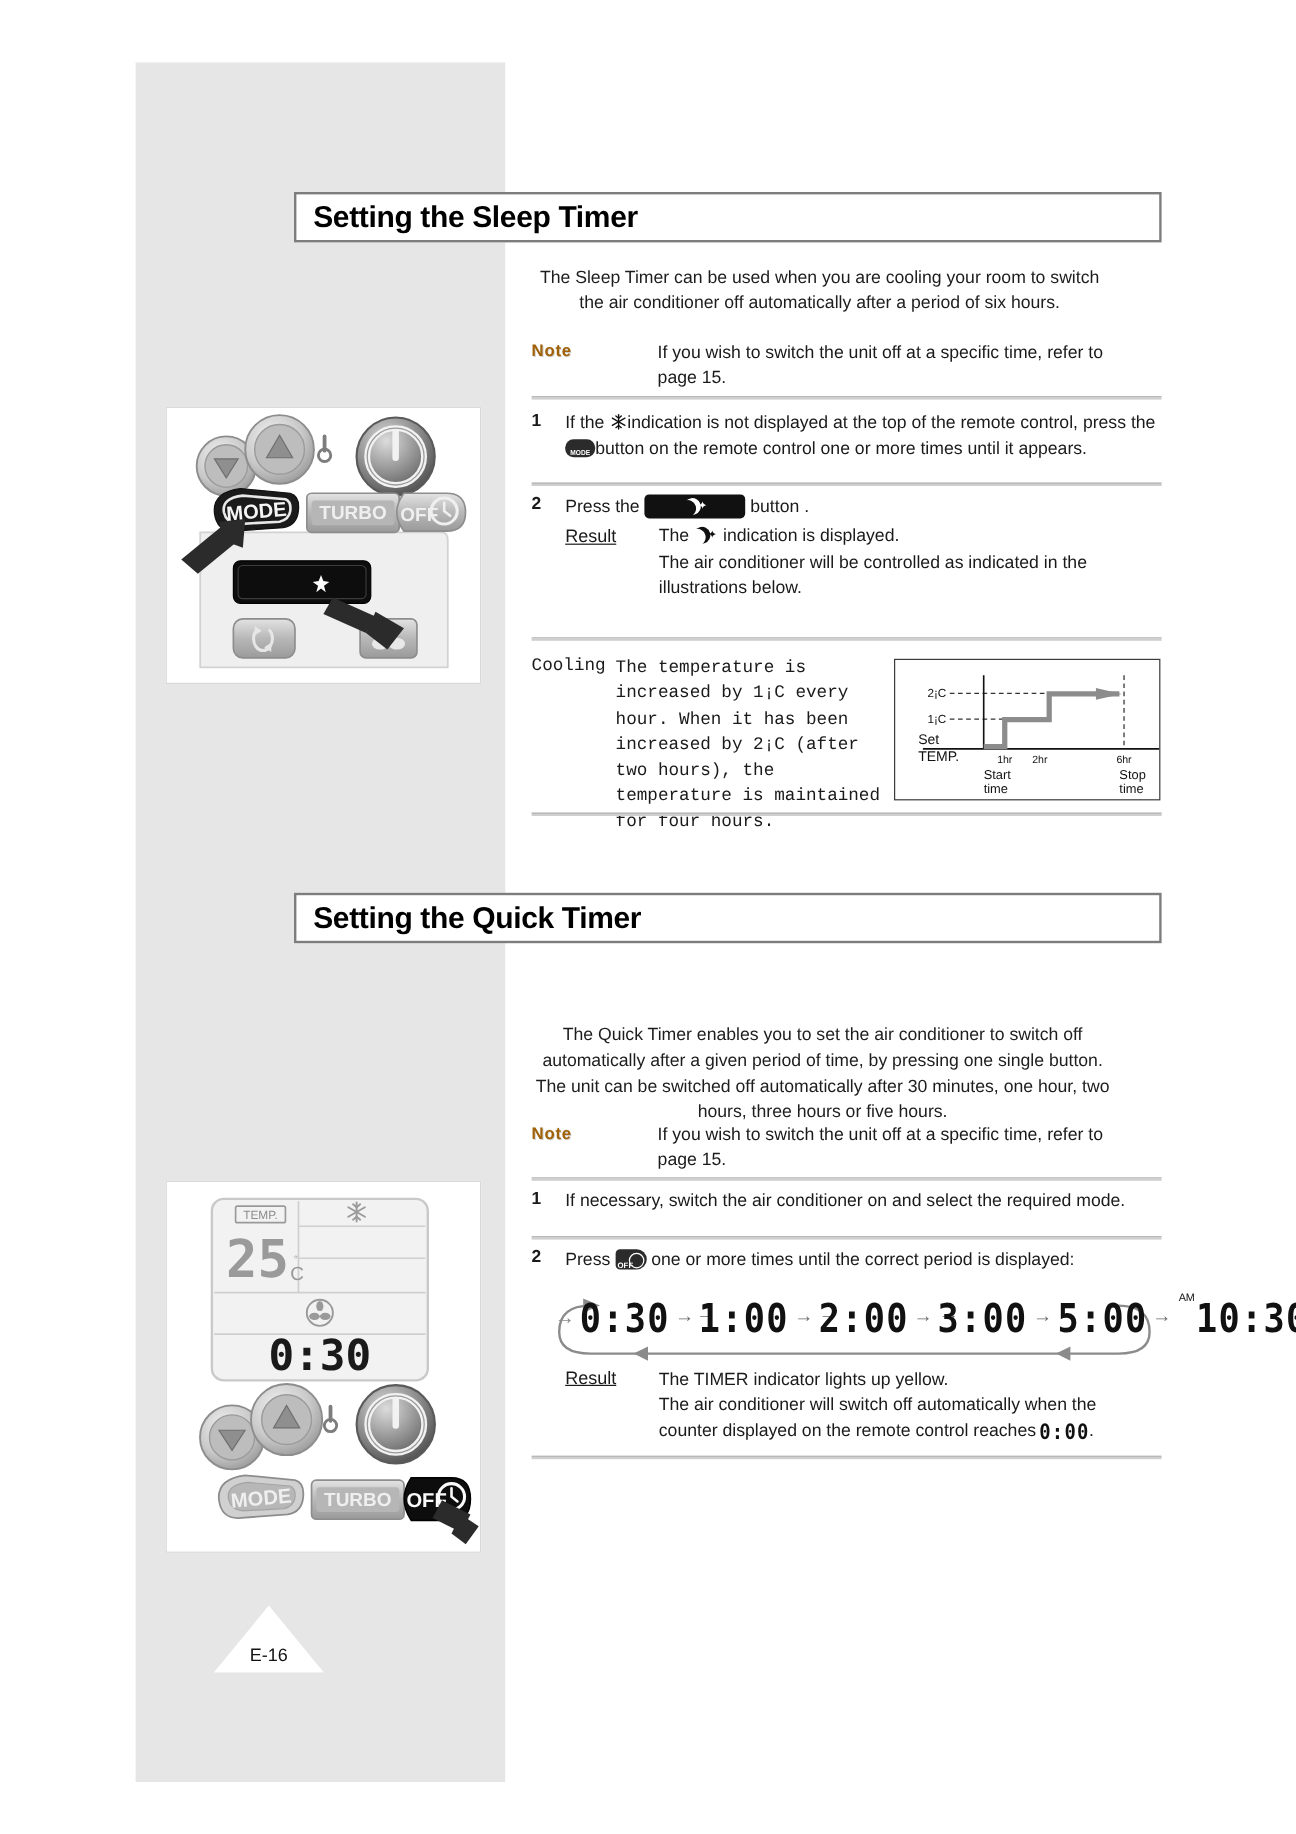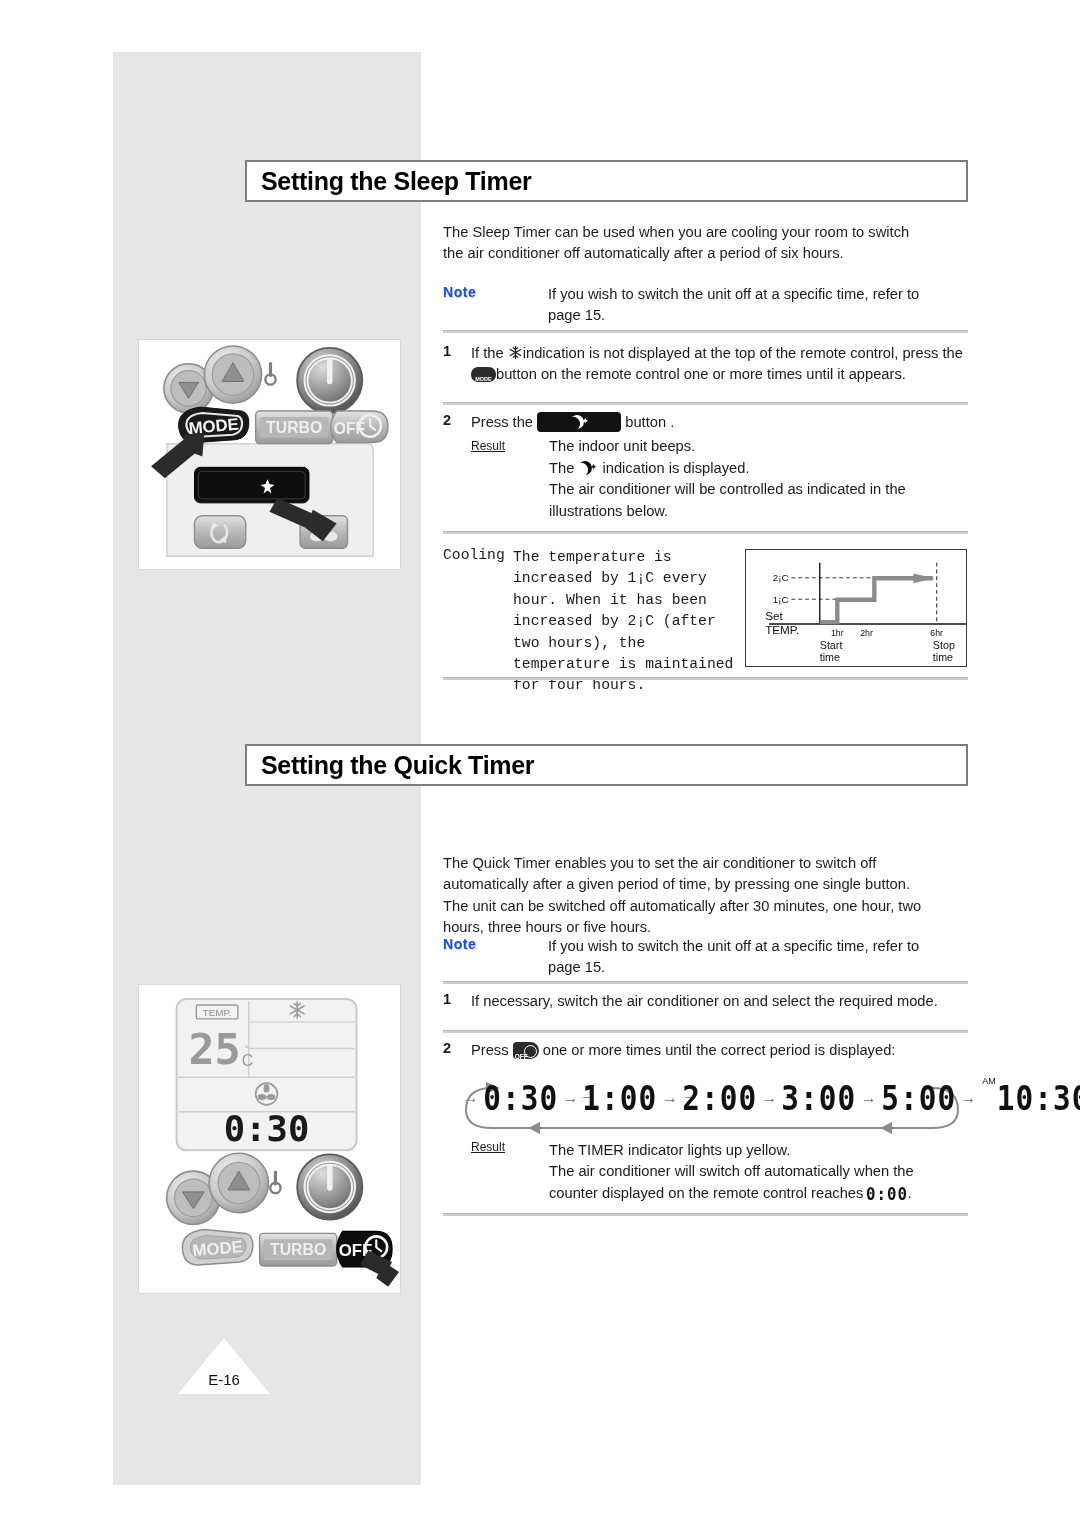"The Sleep Timer can be" .para { text-align: none -> center }
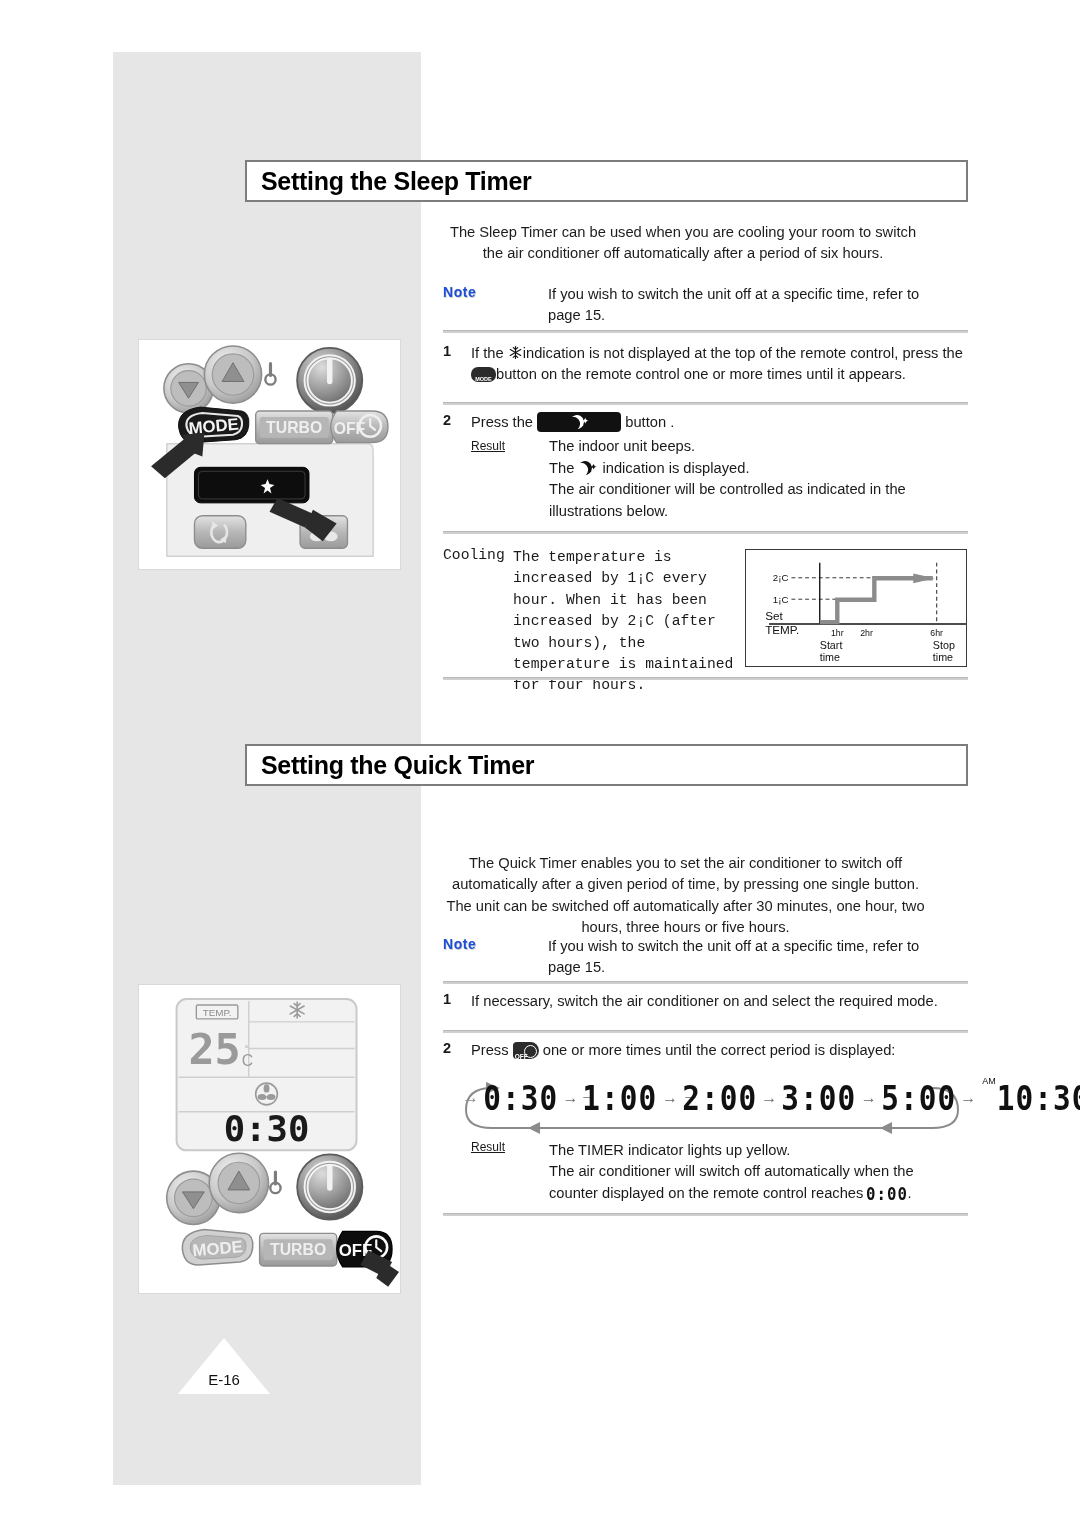"Note" .note-badge { color: #1d4ed8 -> #a16207 }
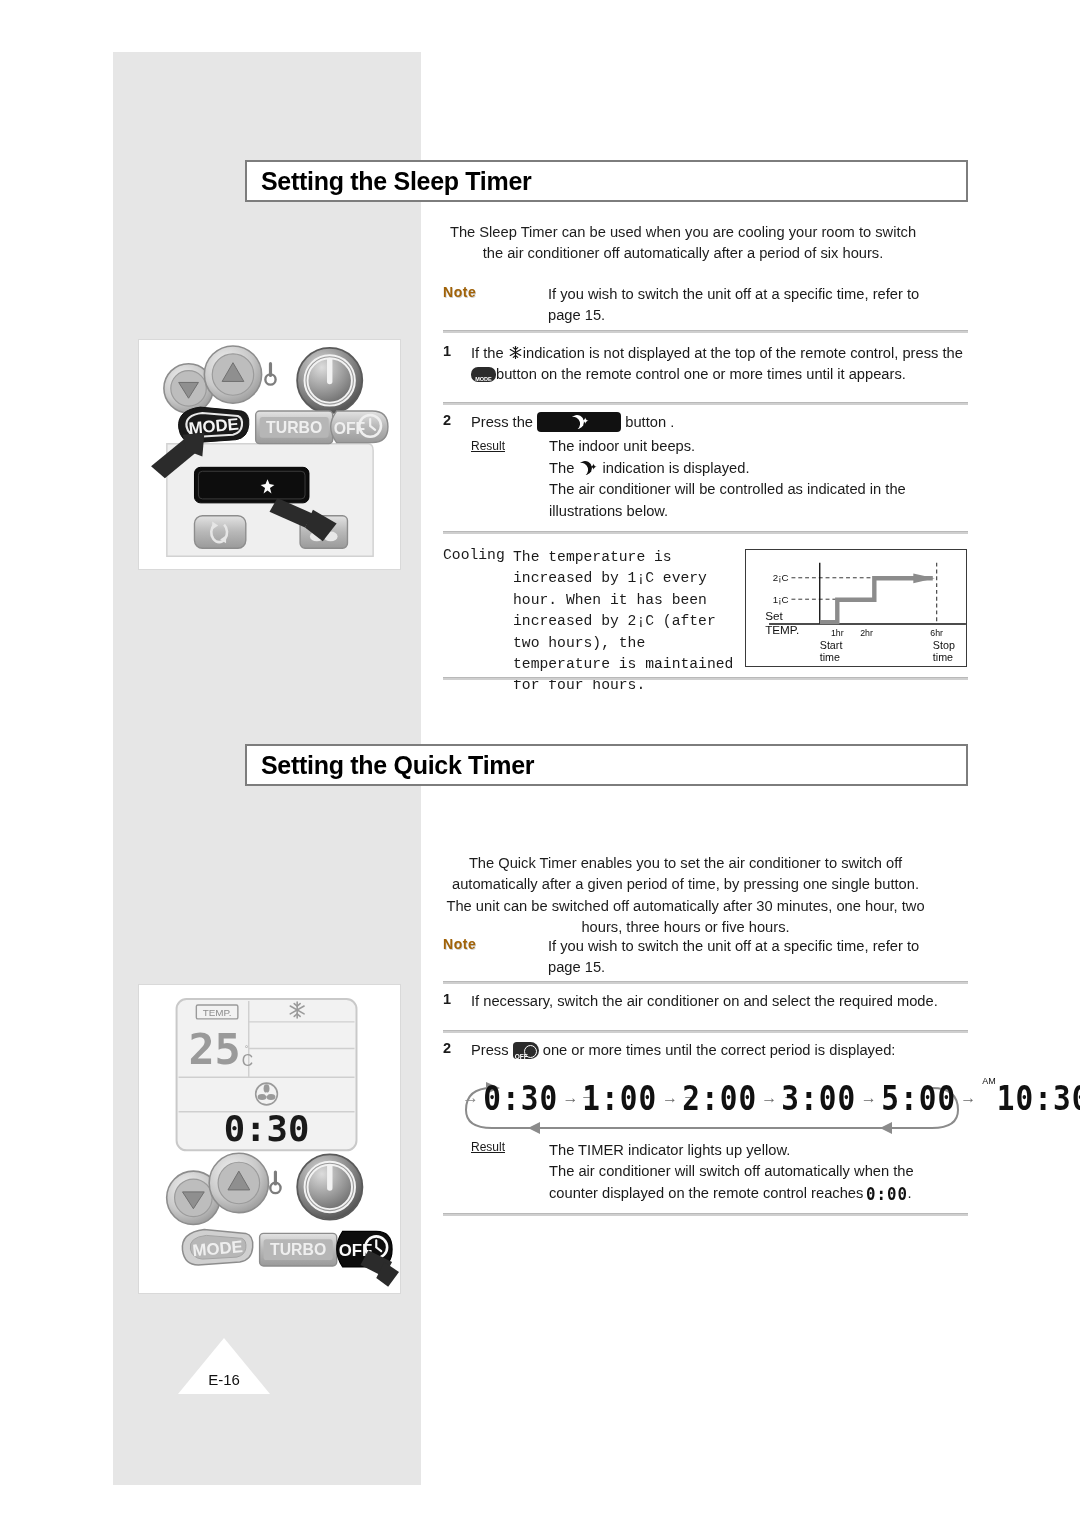"Result" .result-label { font-size: 12px -> 15px }
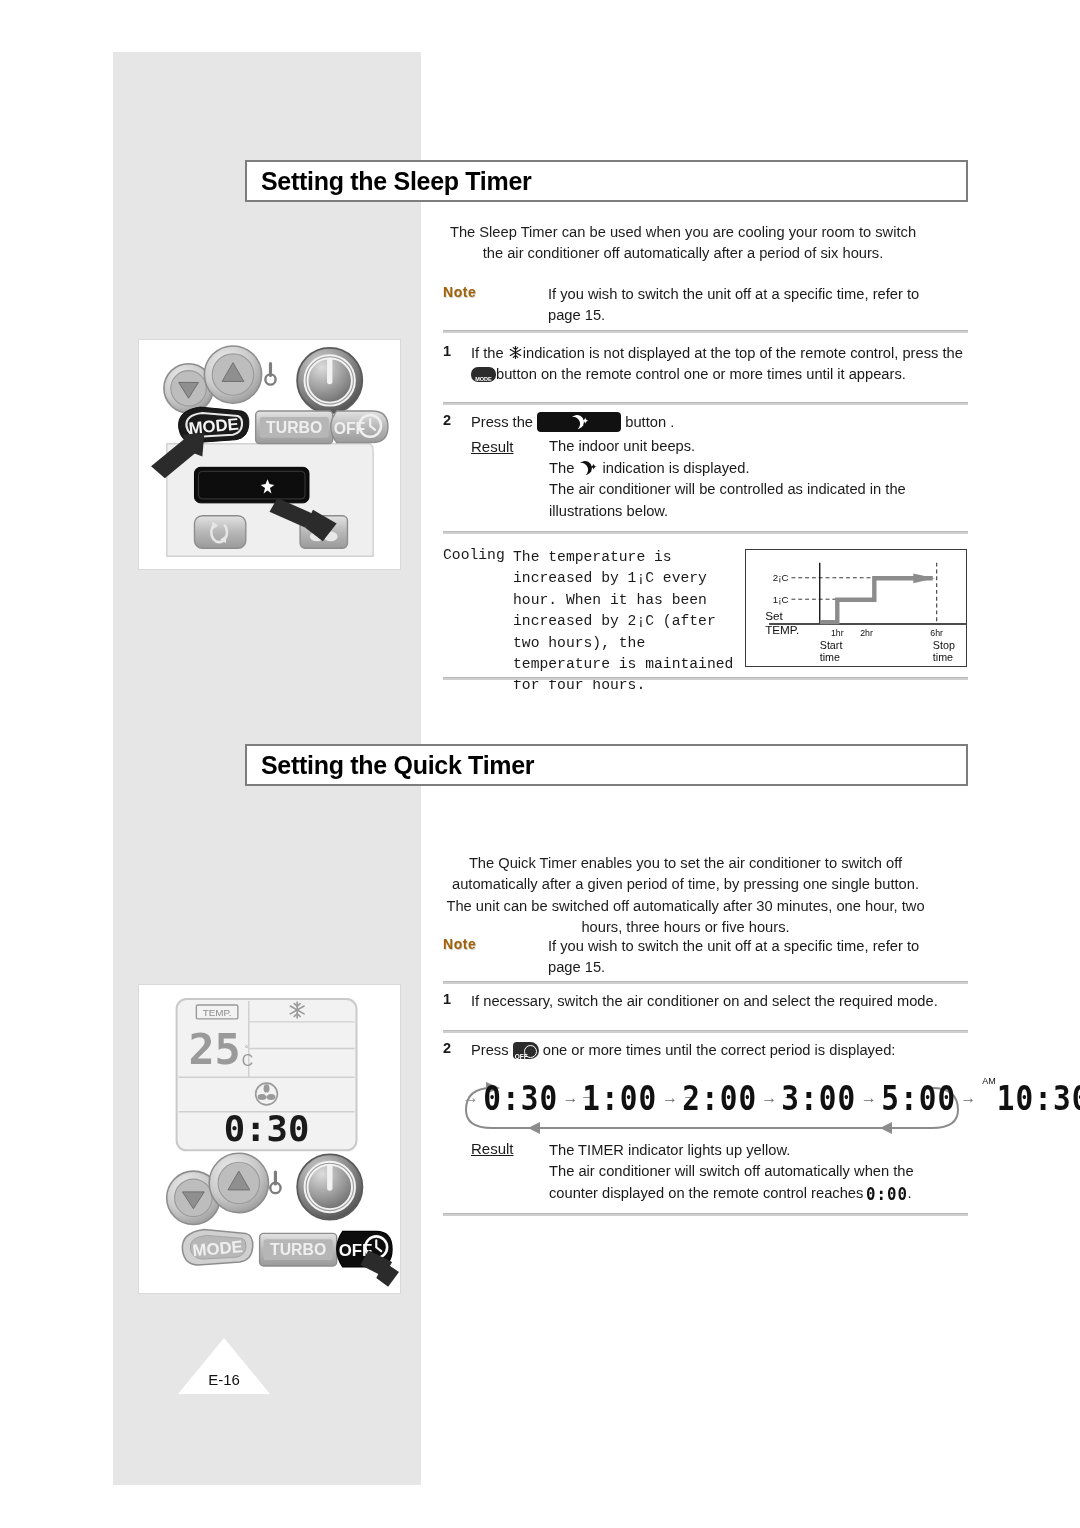"The indoor unit beeps." span { html: <span>The indoor unit beeps.</span> -> none }
